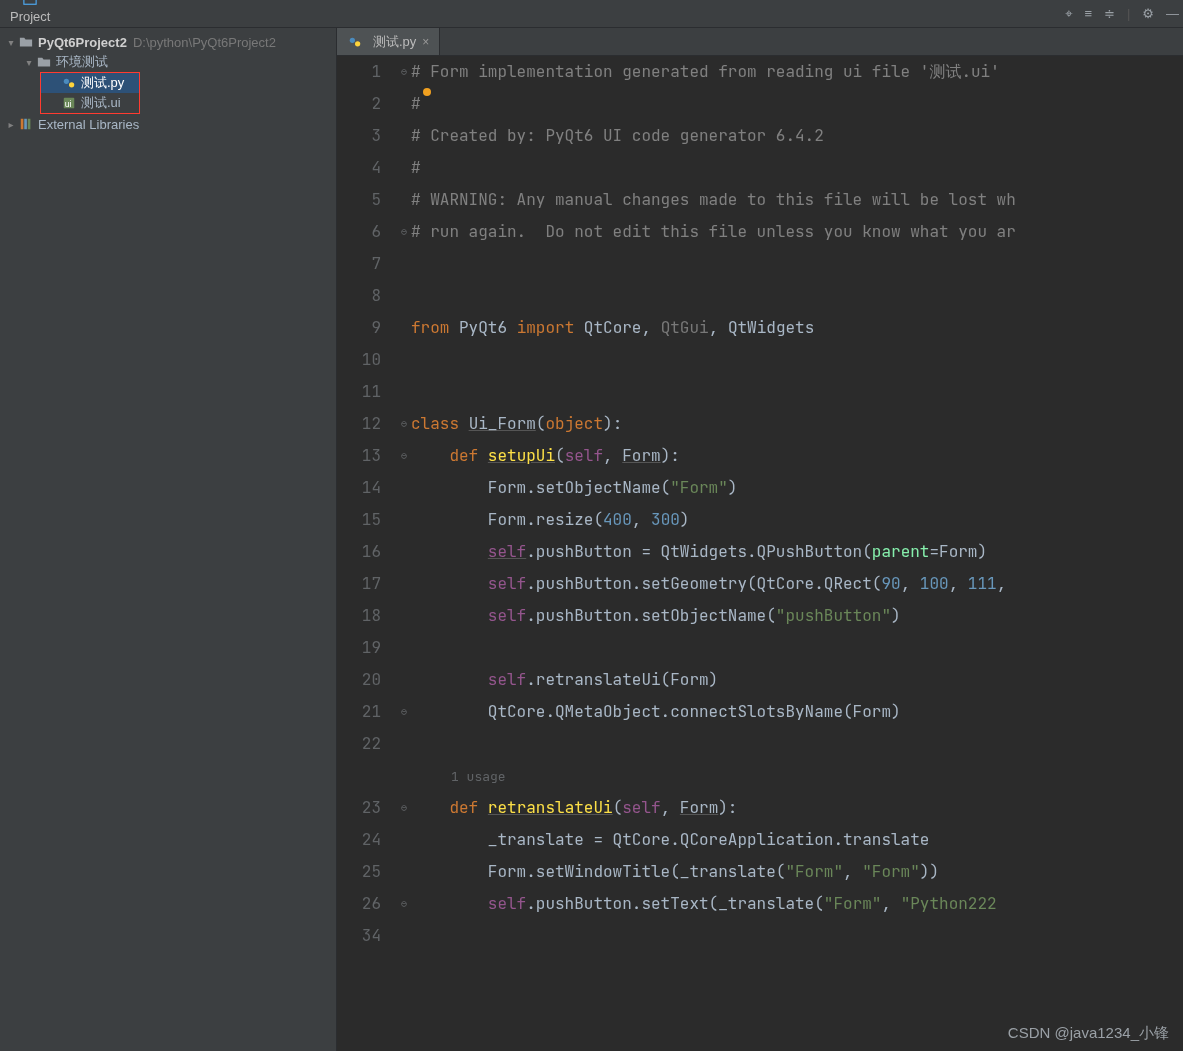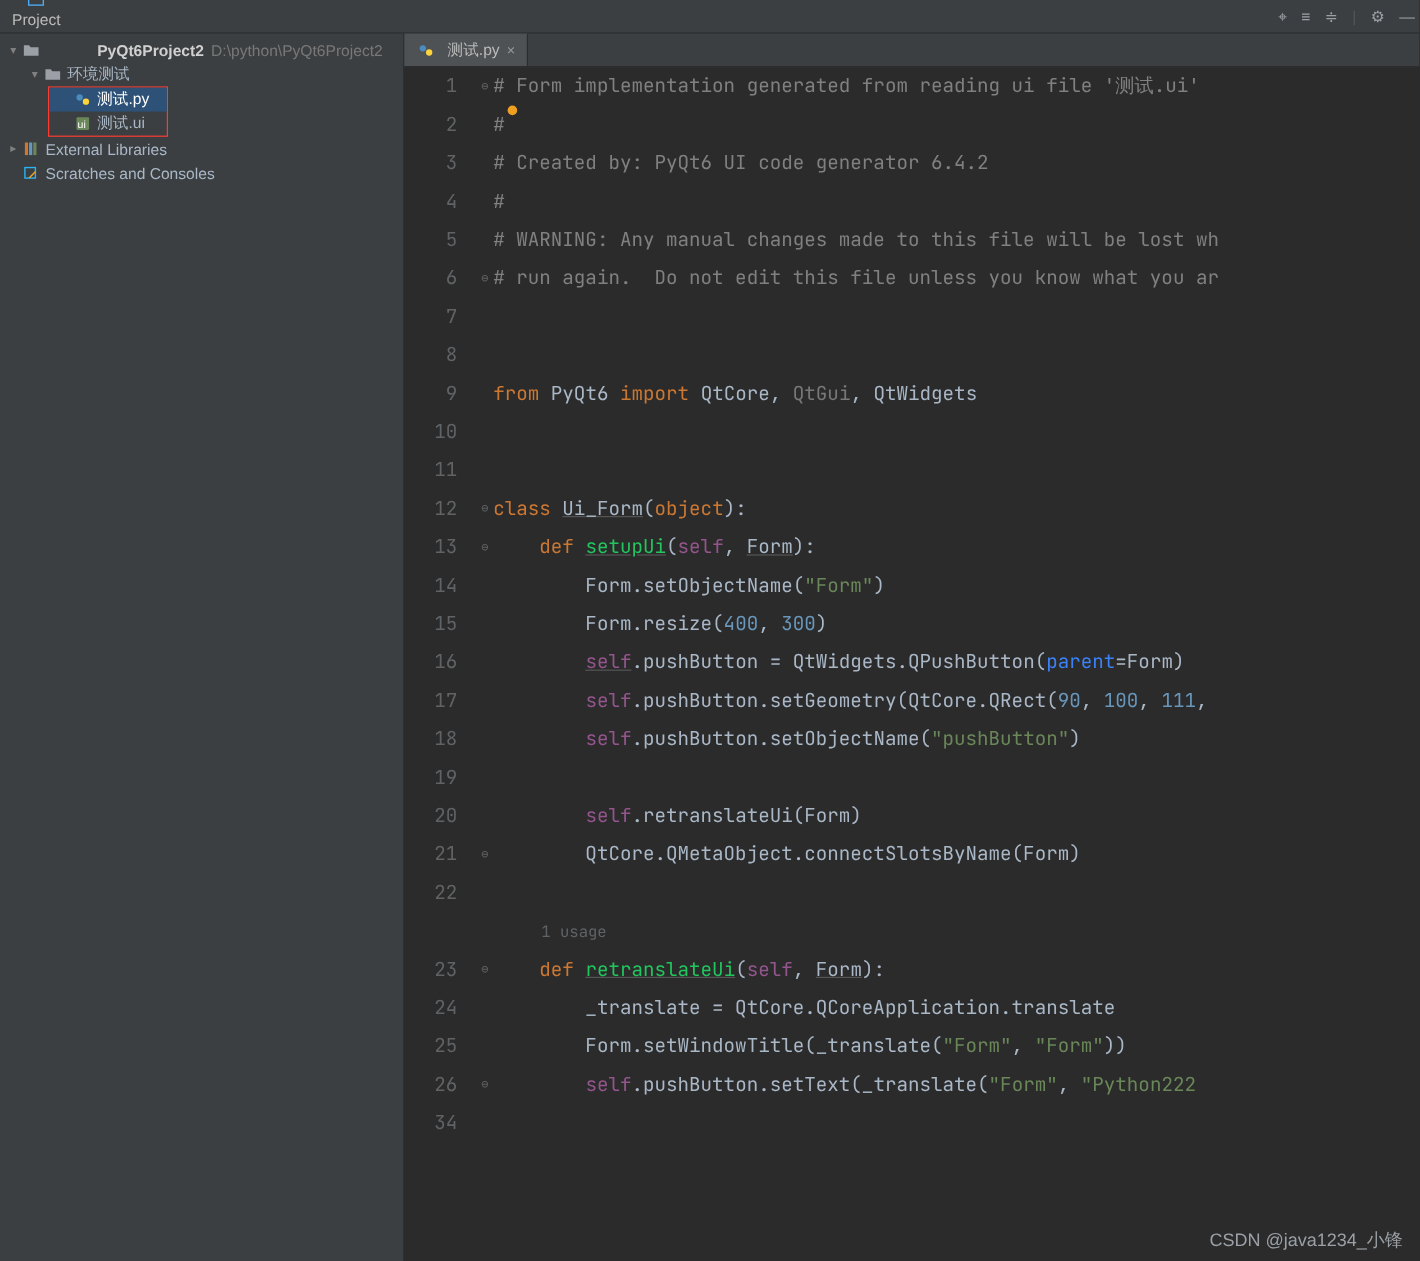"PyQt6Project2" b { margin-left: 43px -> none }
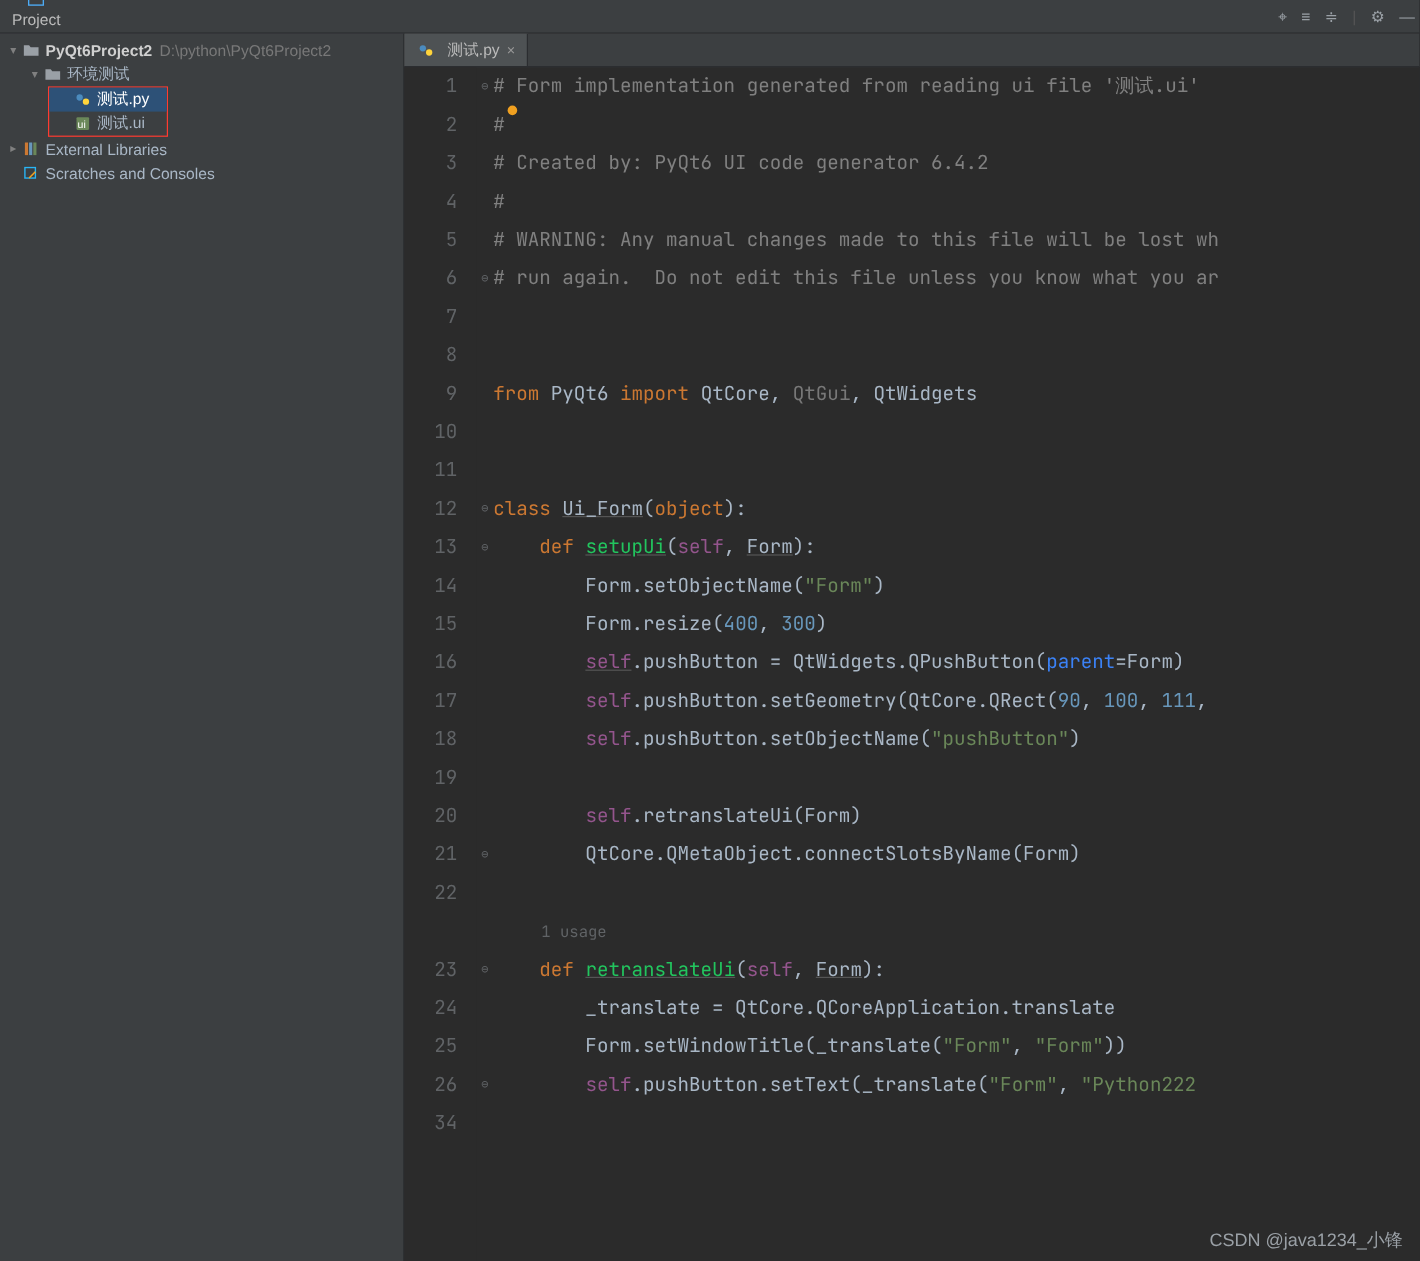"Scratches and Consoles" div.tree-row { html: <div> <span></span> <span> <svg> <rect></rect> <path></path> </svg> </span> <span>Scratches and Consoles</span> </div> -> none }
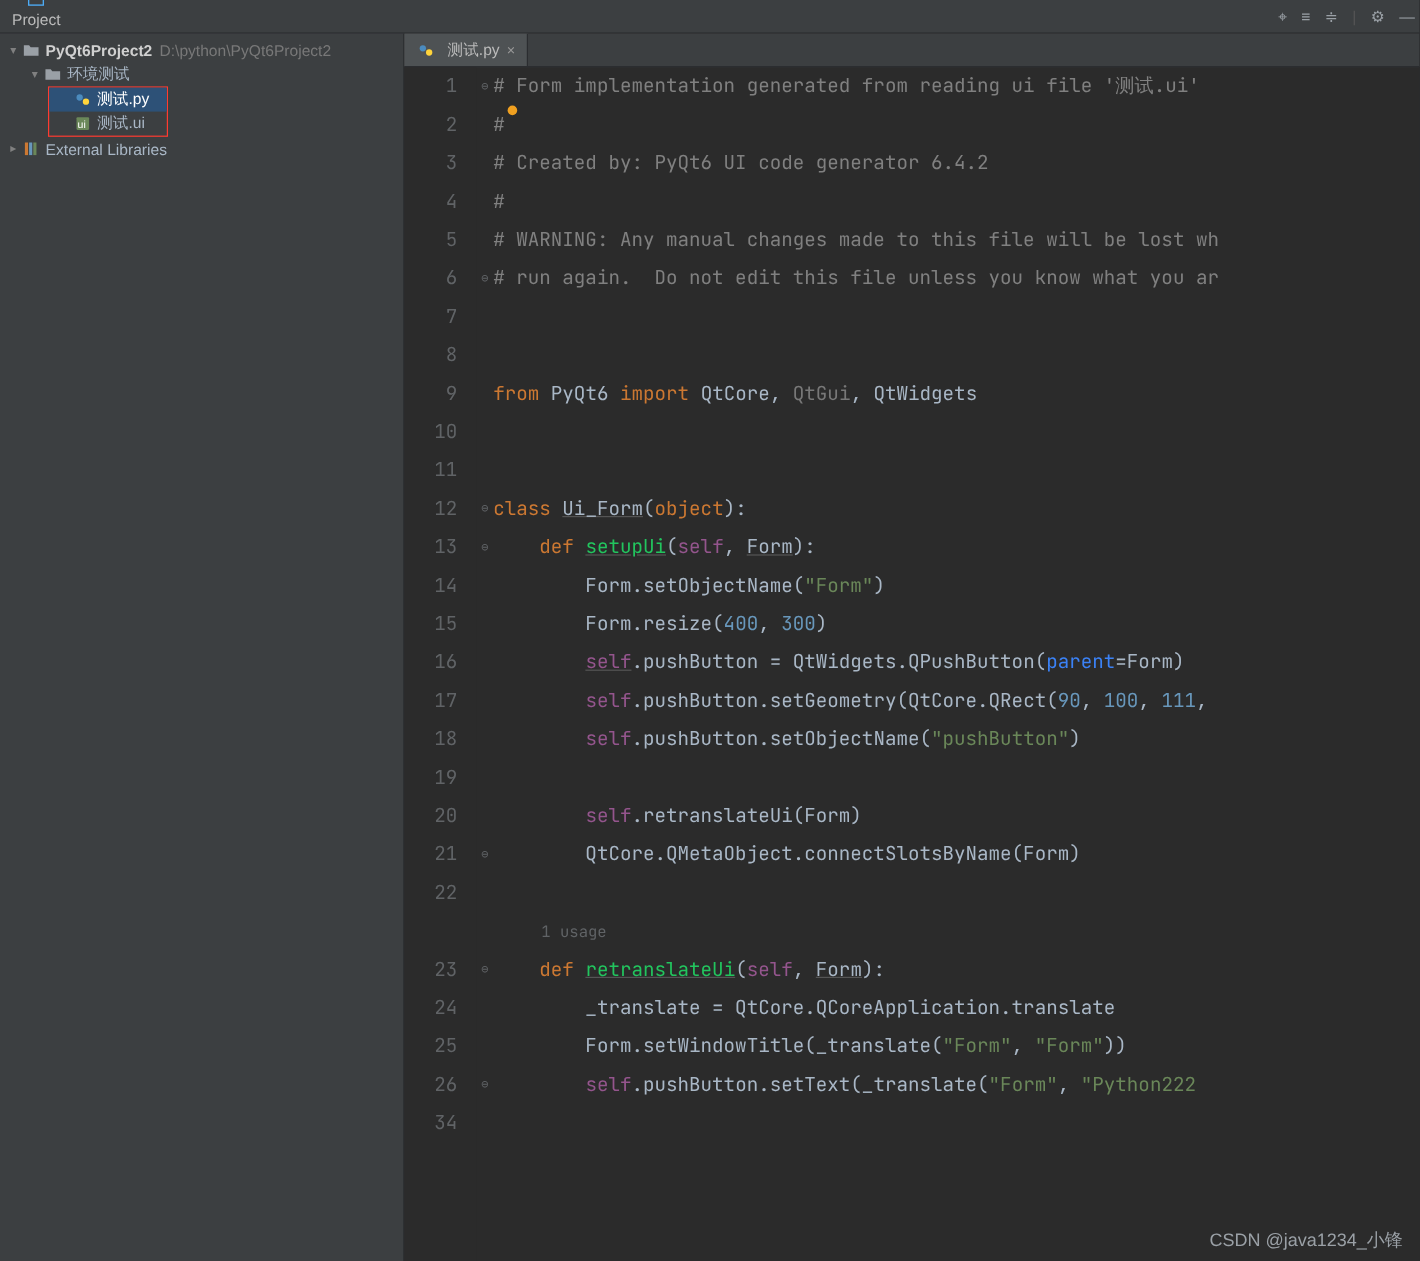"setupUi" .c-fn { color: #22c55e -> #fde047 }
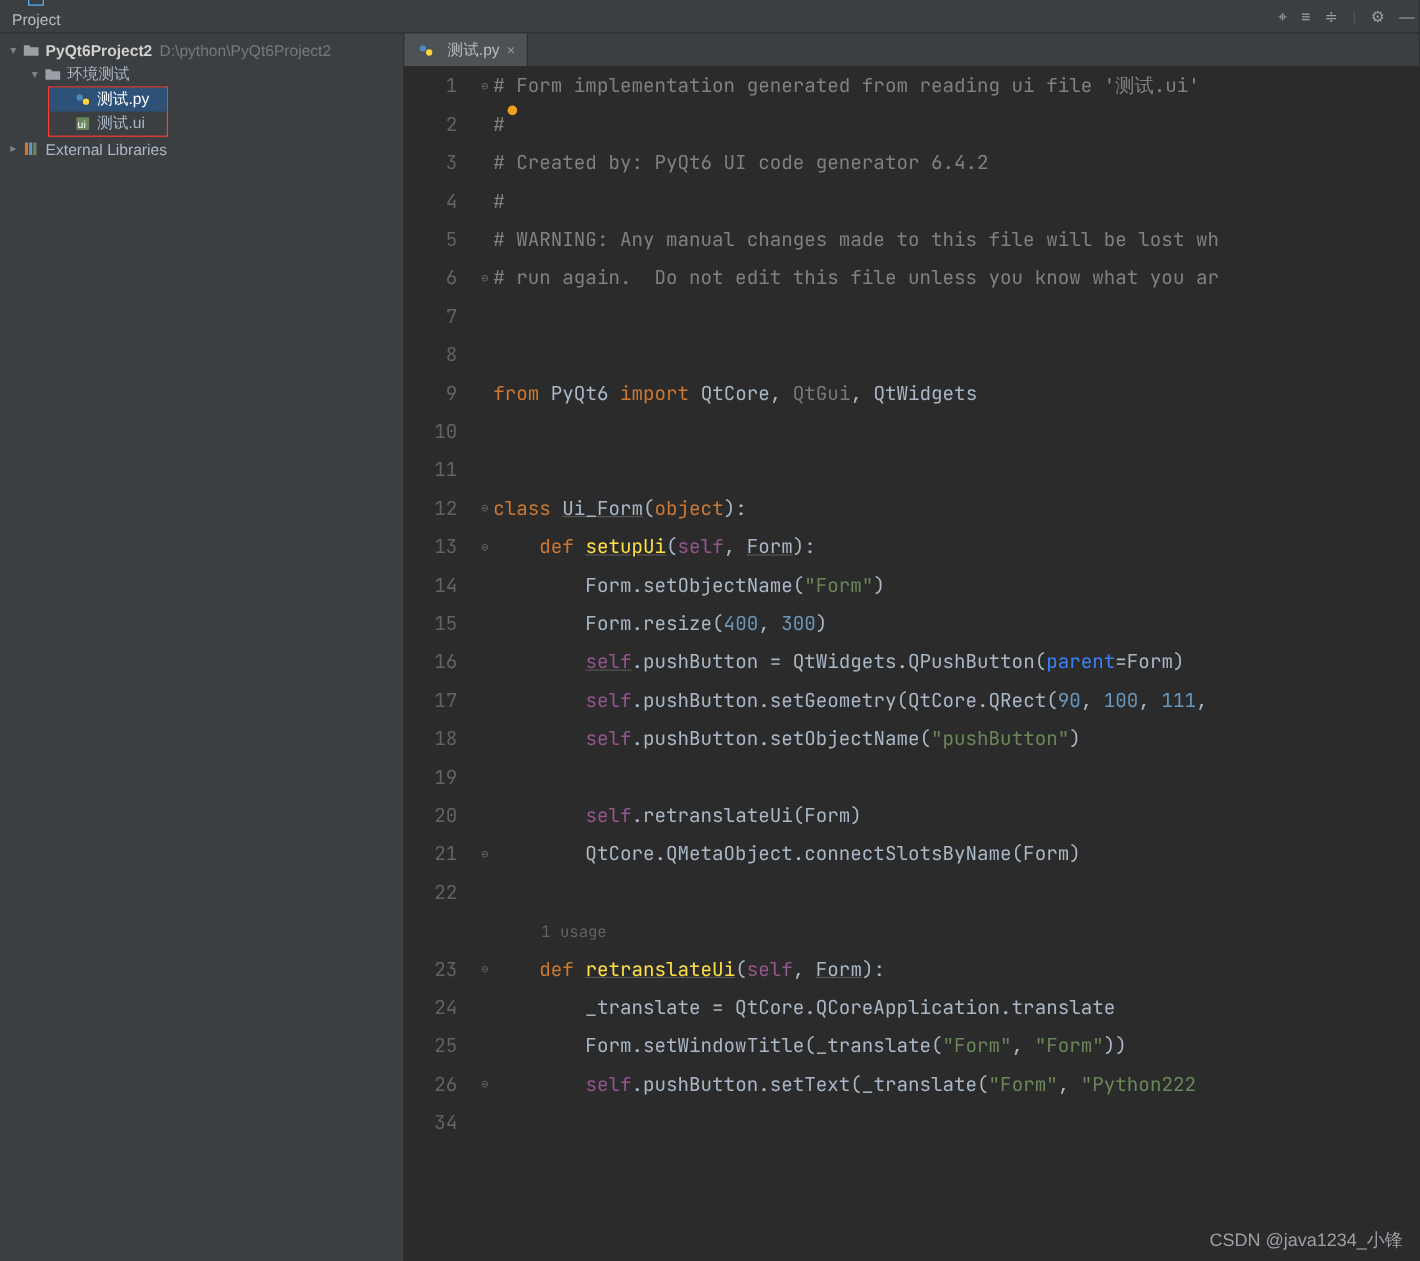"parent" .c-param { color: #3b82f6 -> #86efac }
